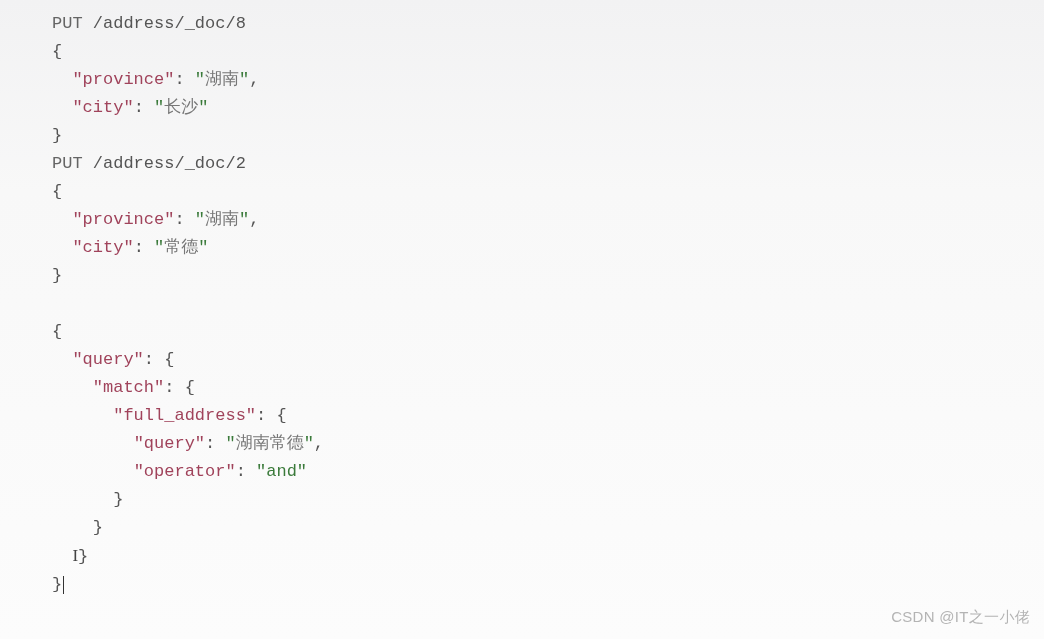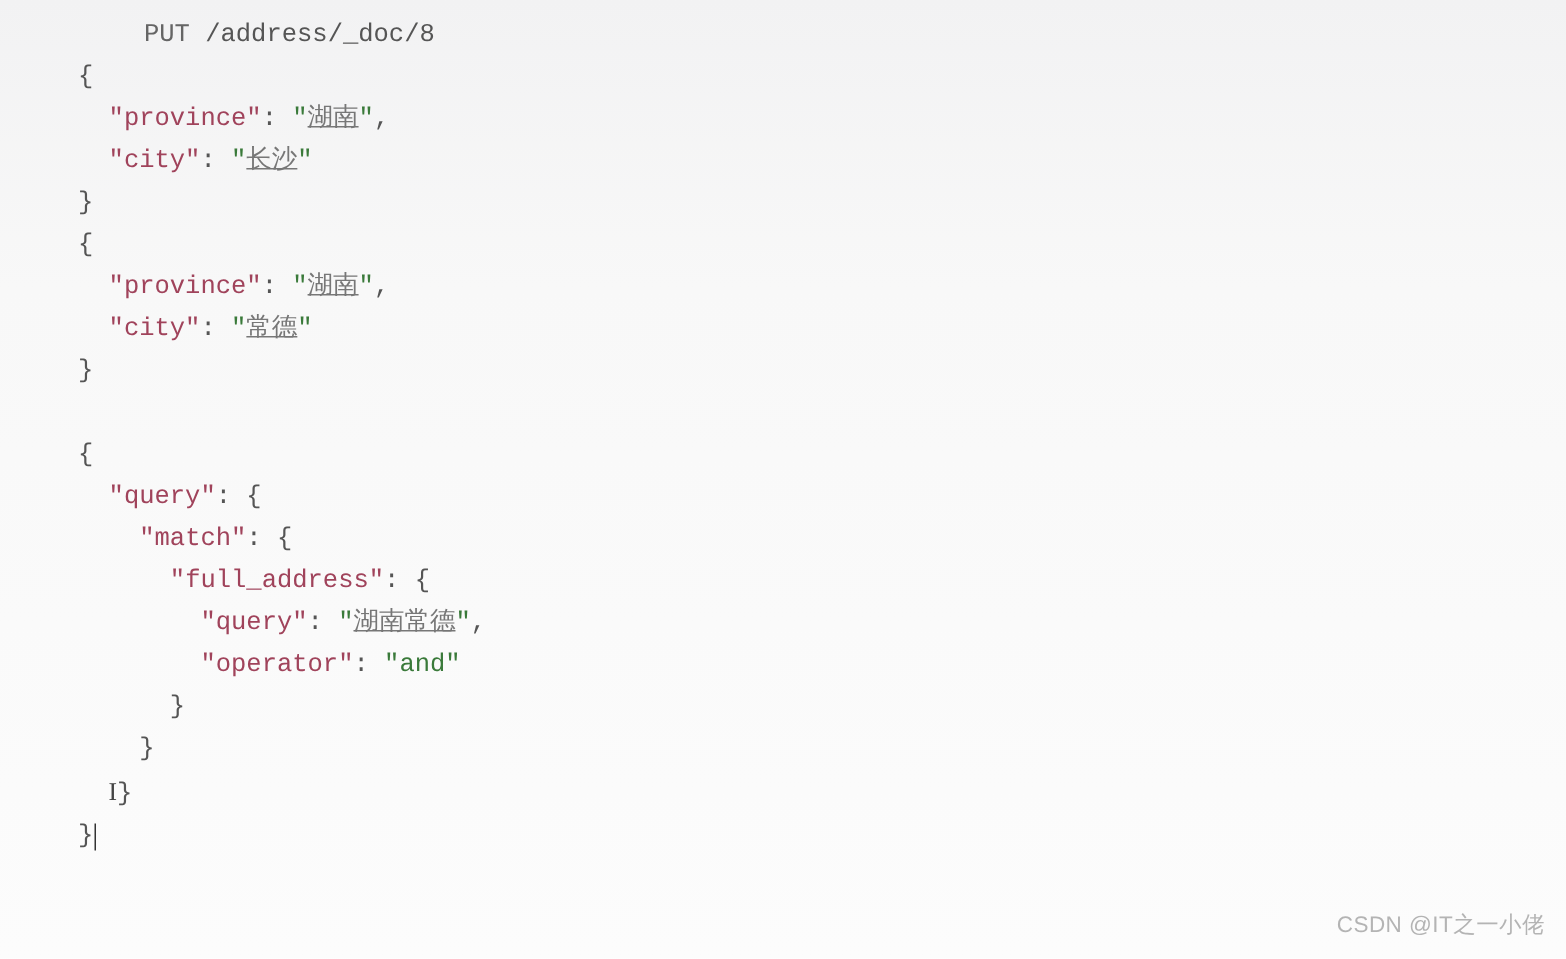"PUT" .kw { margin-left: 44px -> none }
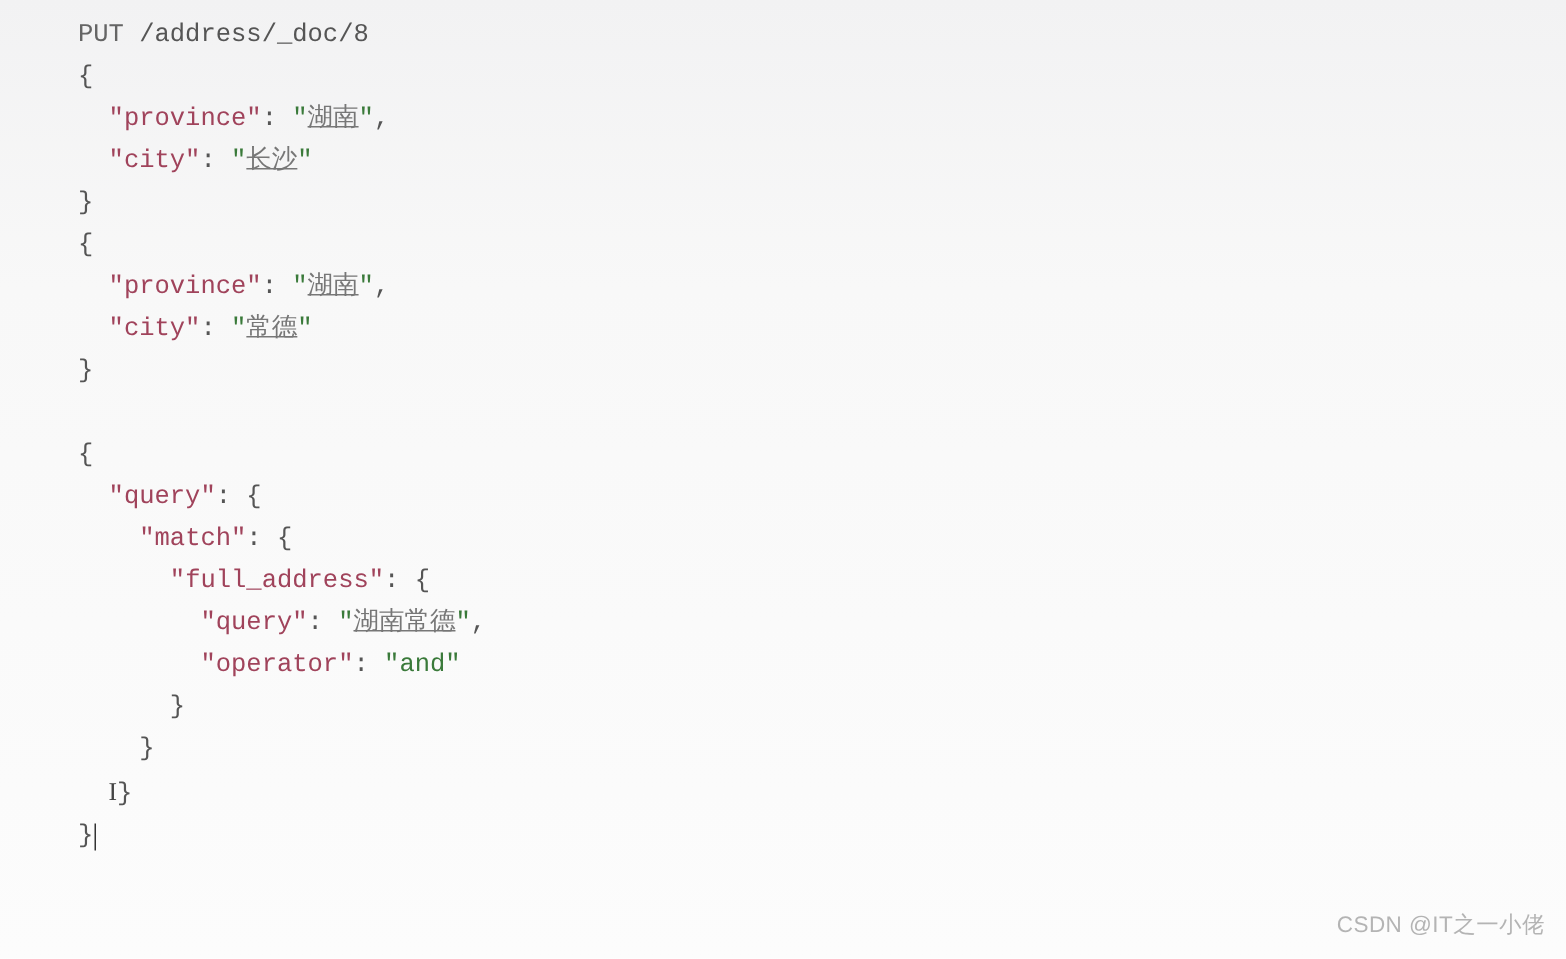"湖南" .cjk { text-decoration: underline -> none }
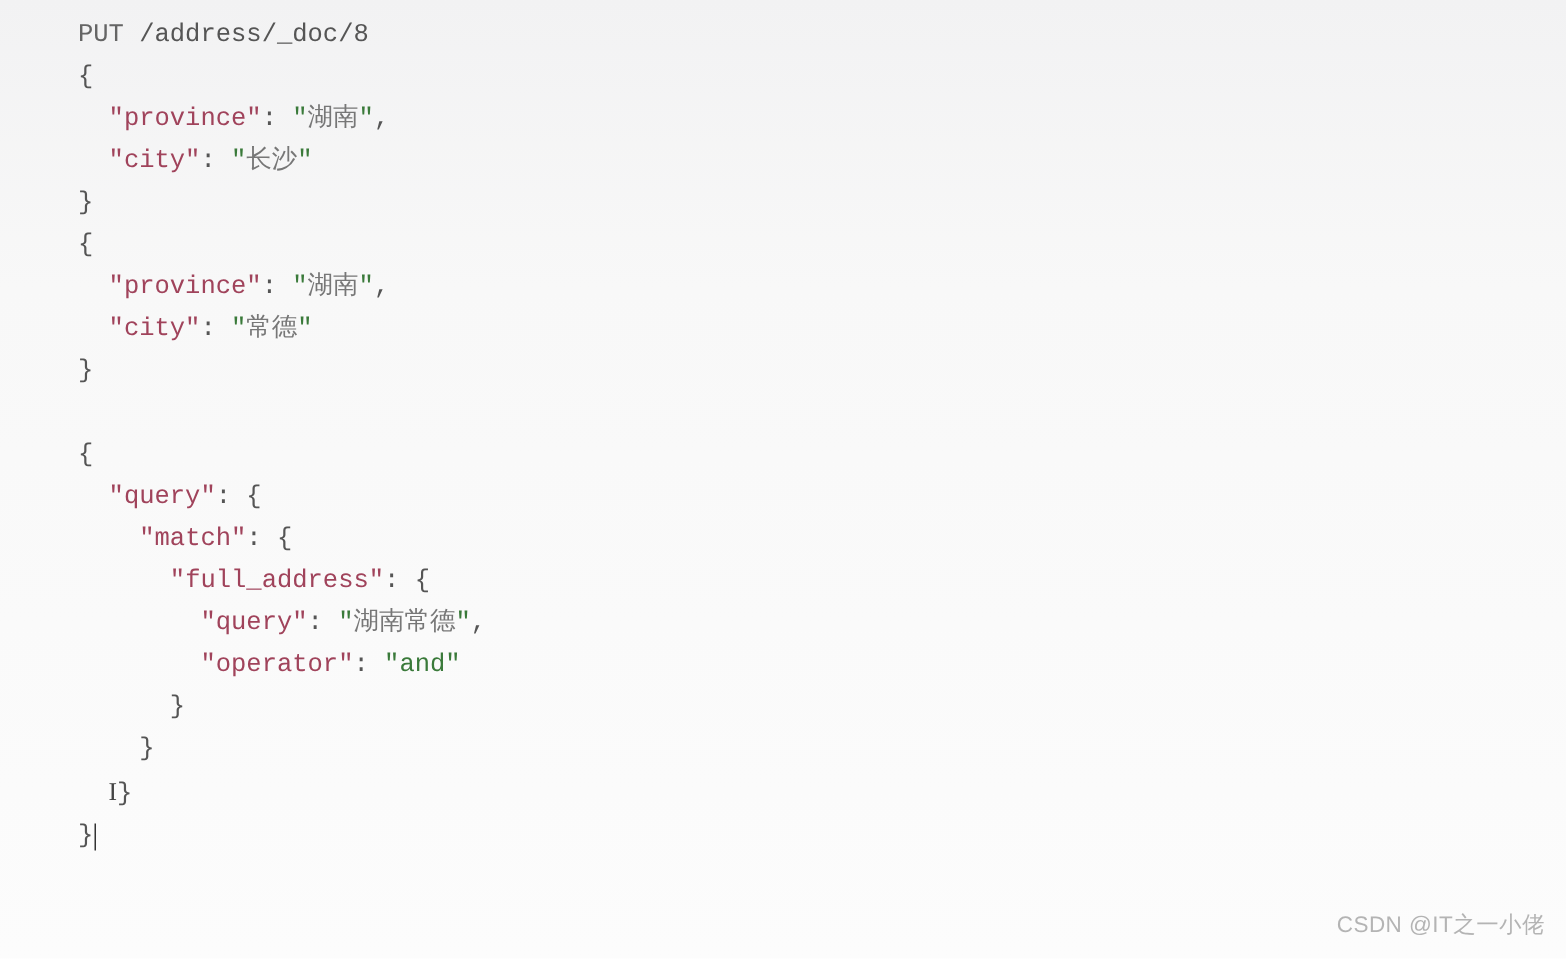"PUT /address/_doc/2" div.code-line { html: none -> <div><span>PUT</span><span> /address/_doc/2</span></div> }
